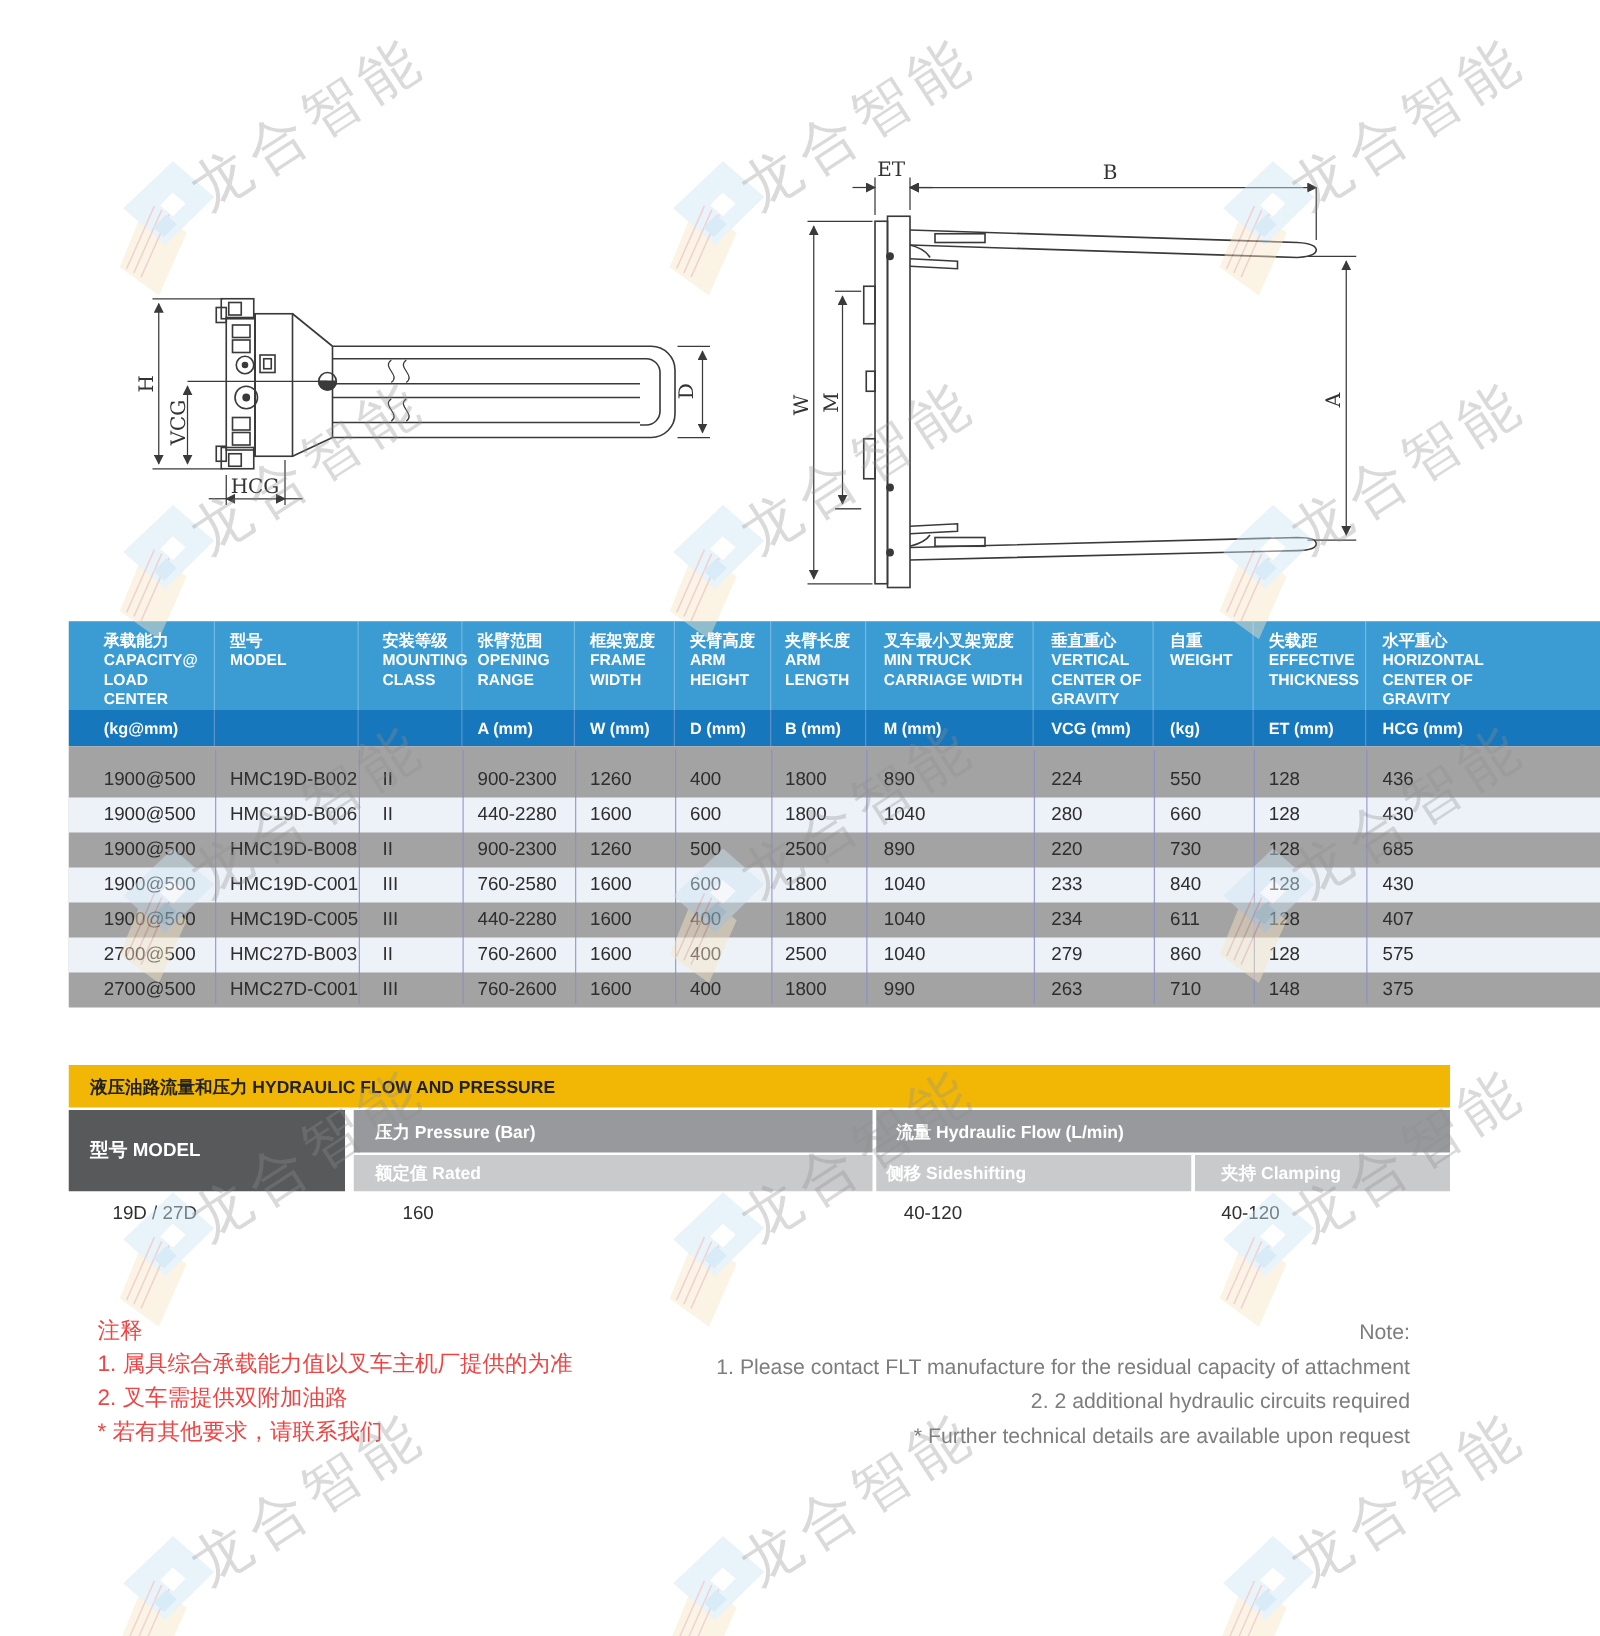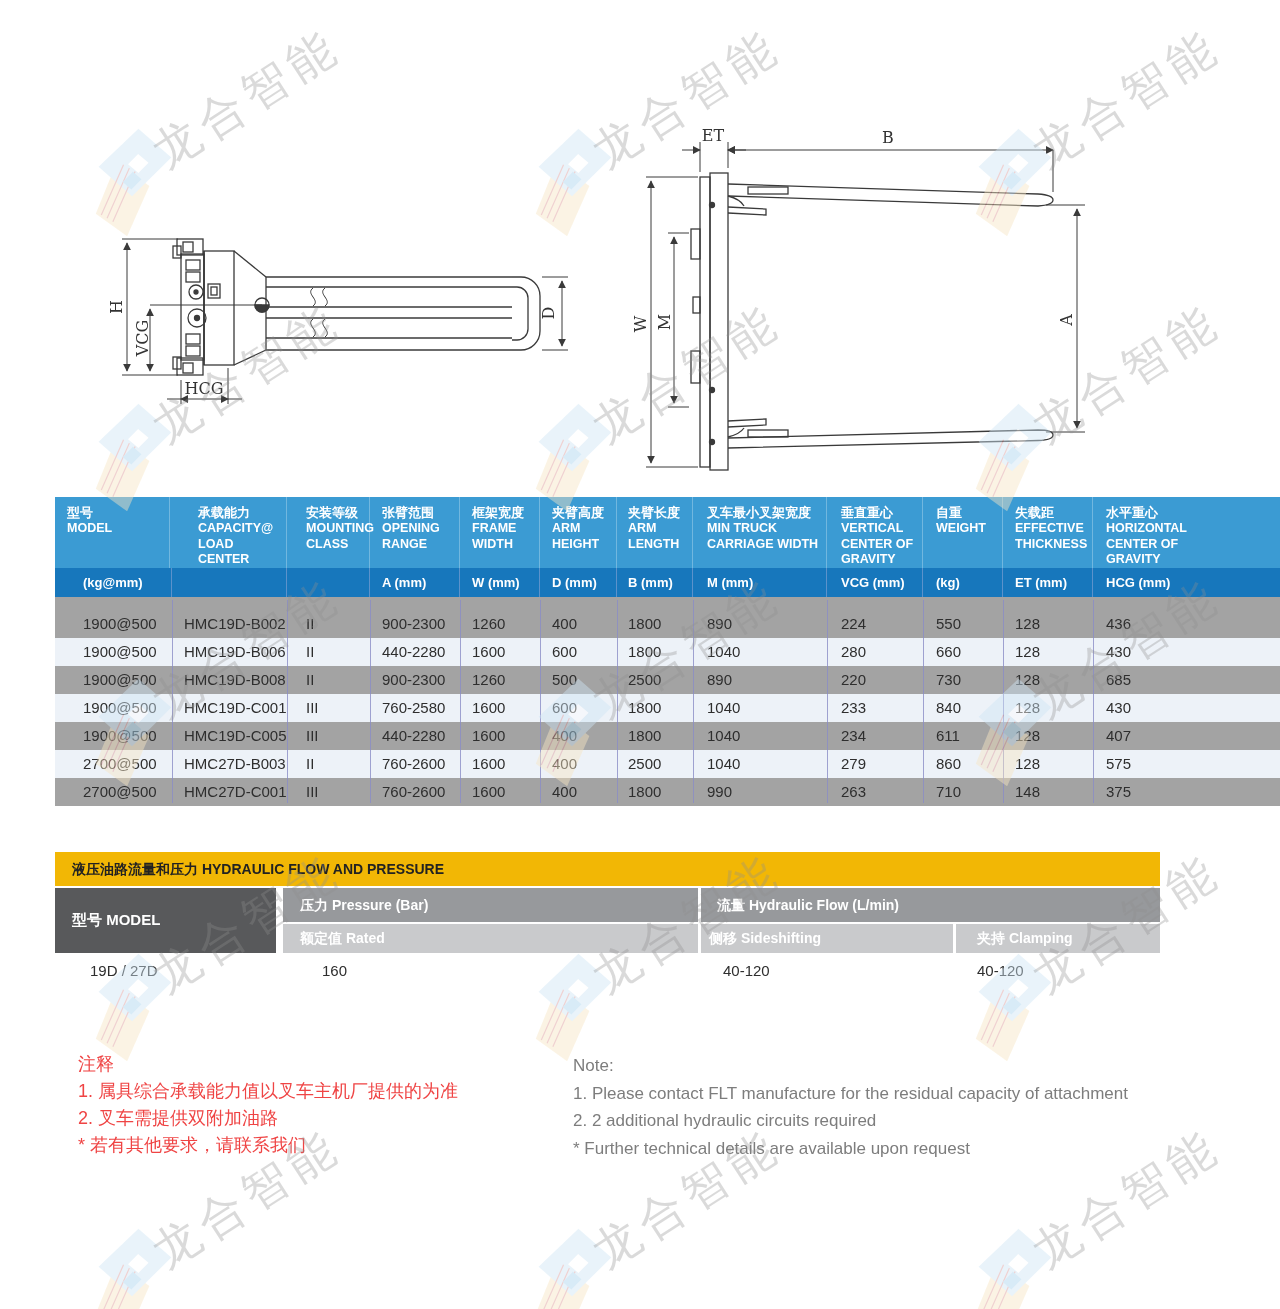"型号" div.hcell { order: before "承载能力" -> after "承载能力" }
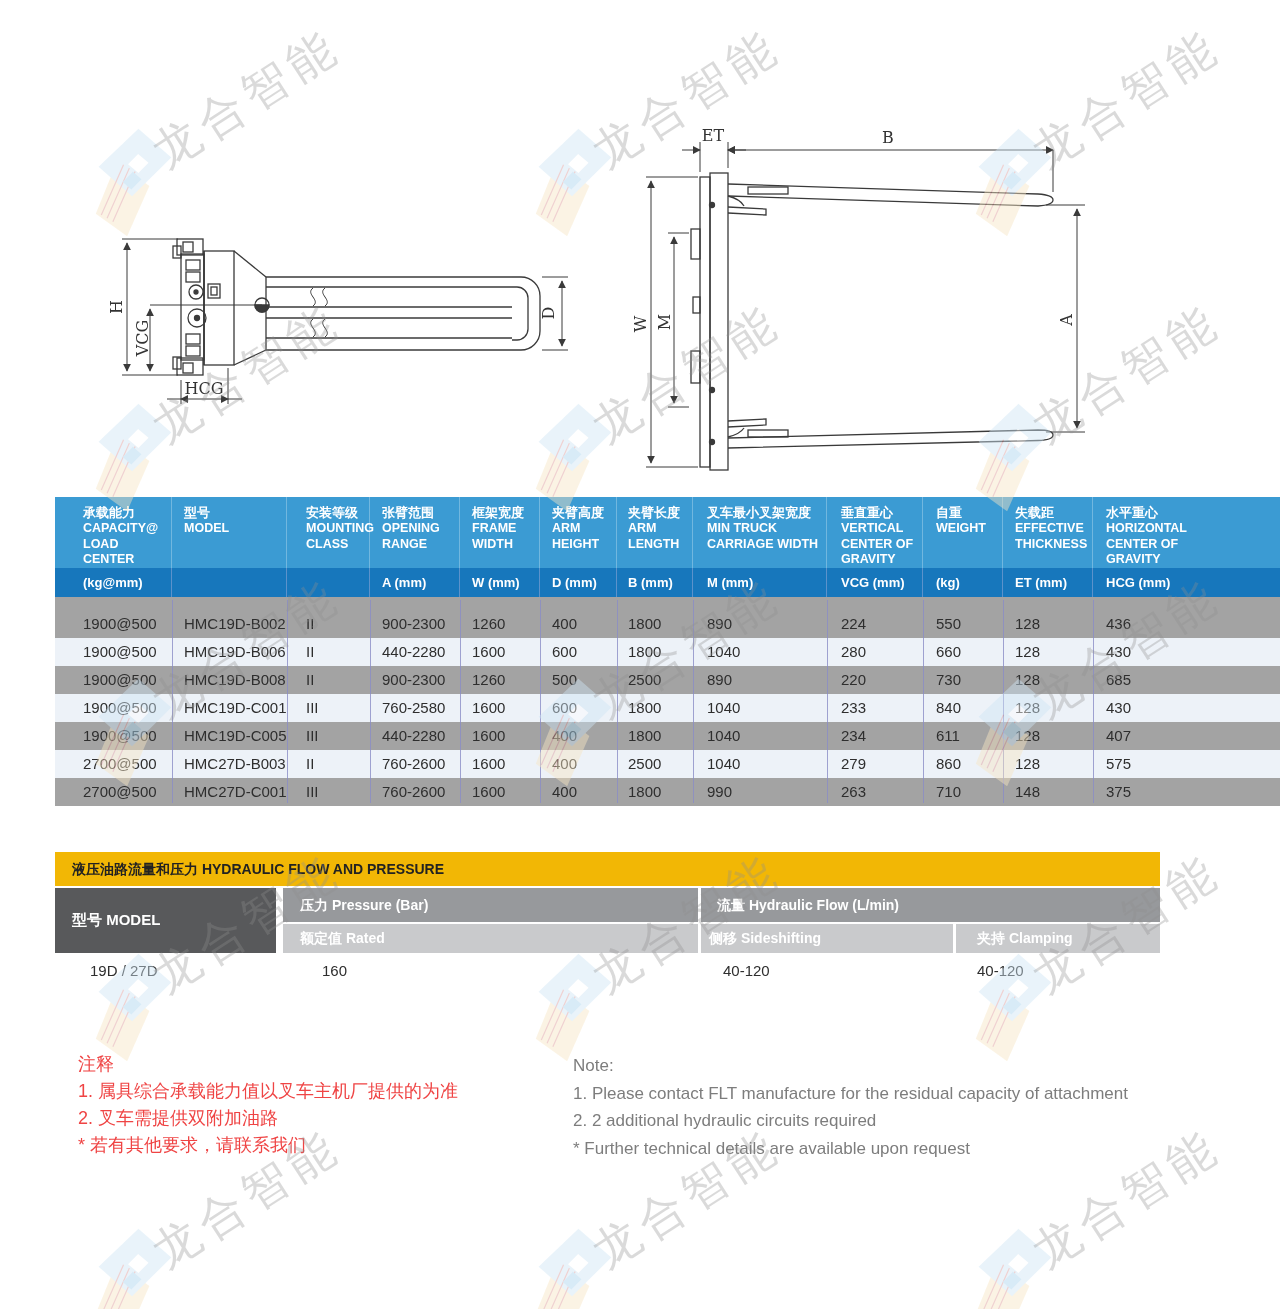"Note:" .notes-en { text-align: none -> right }
